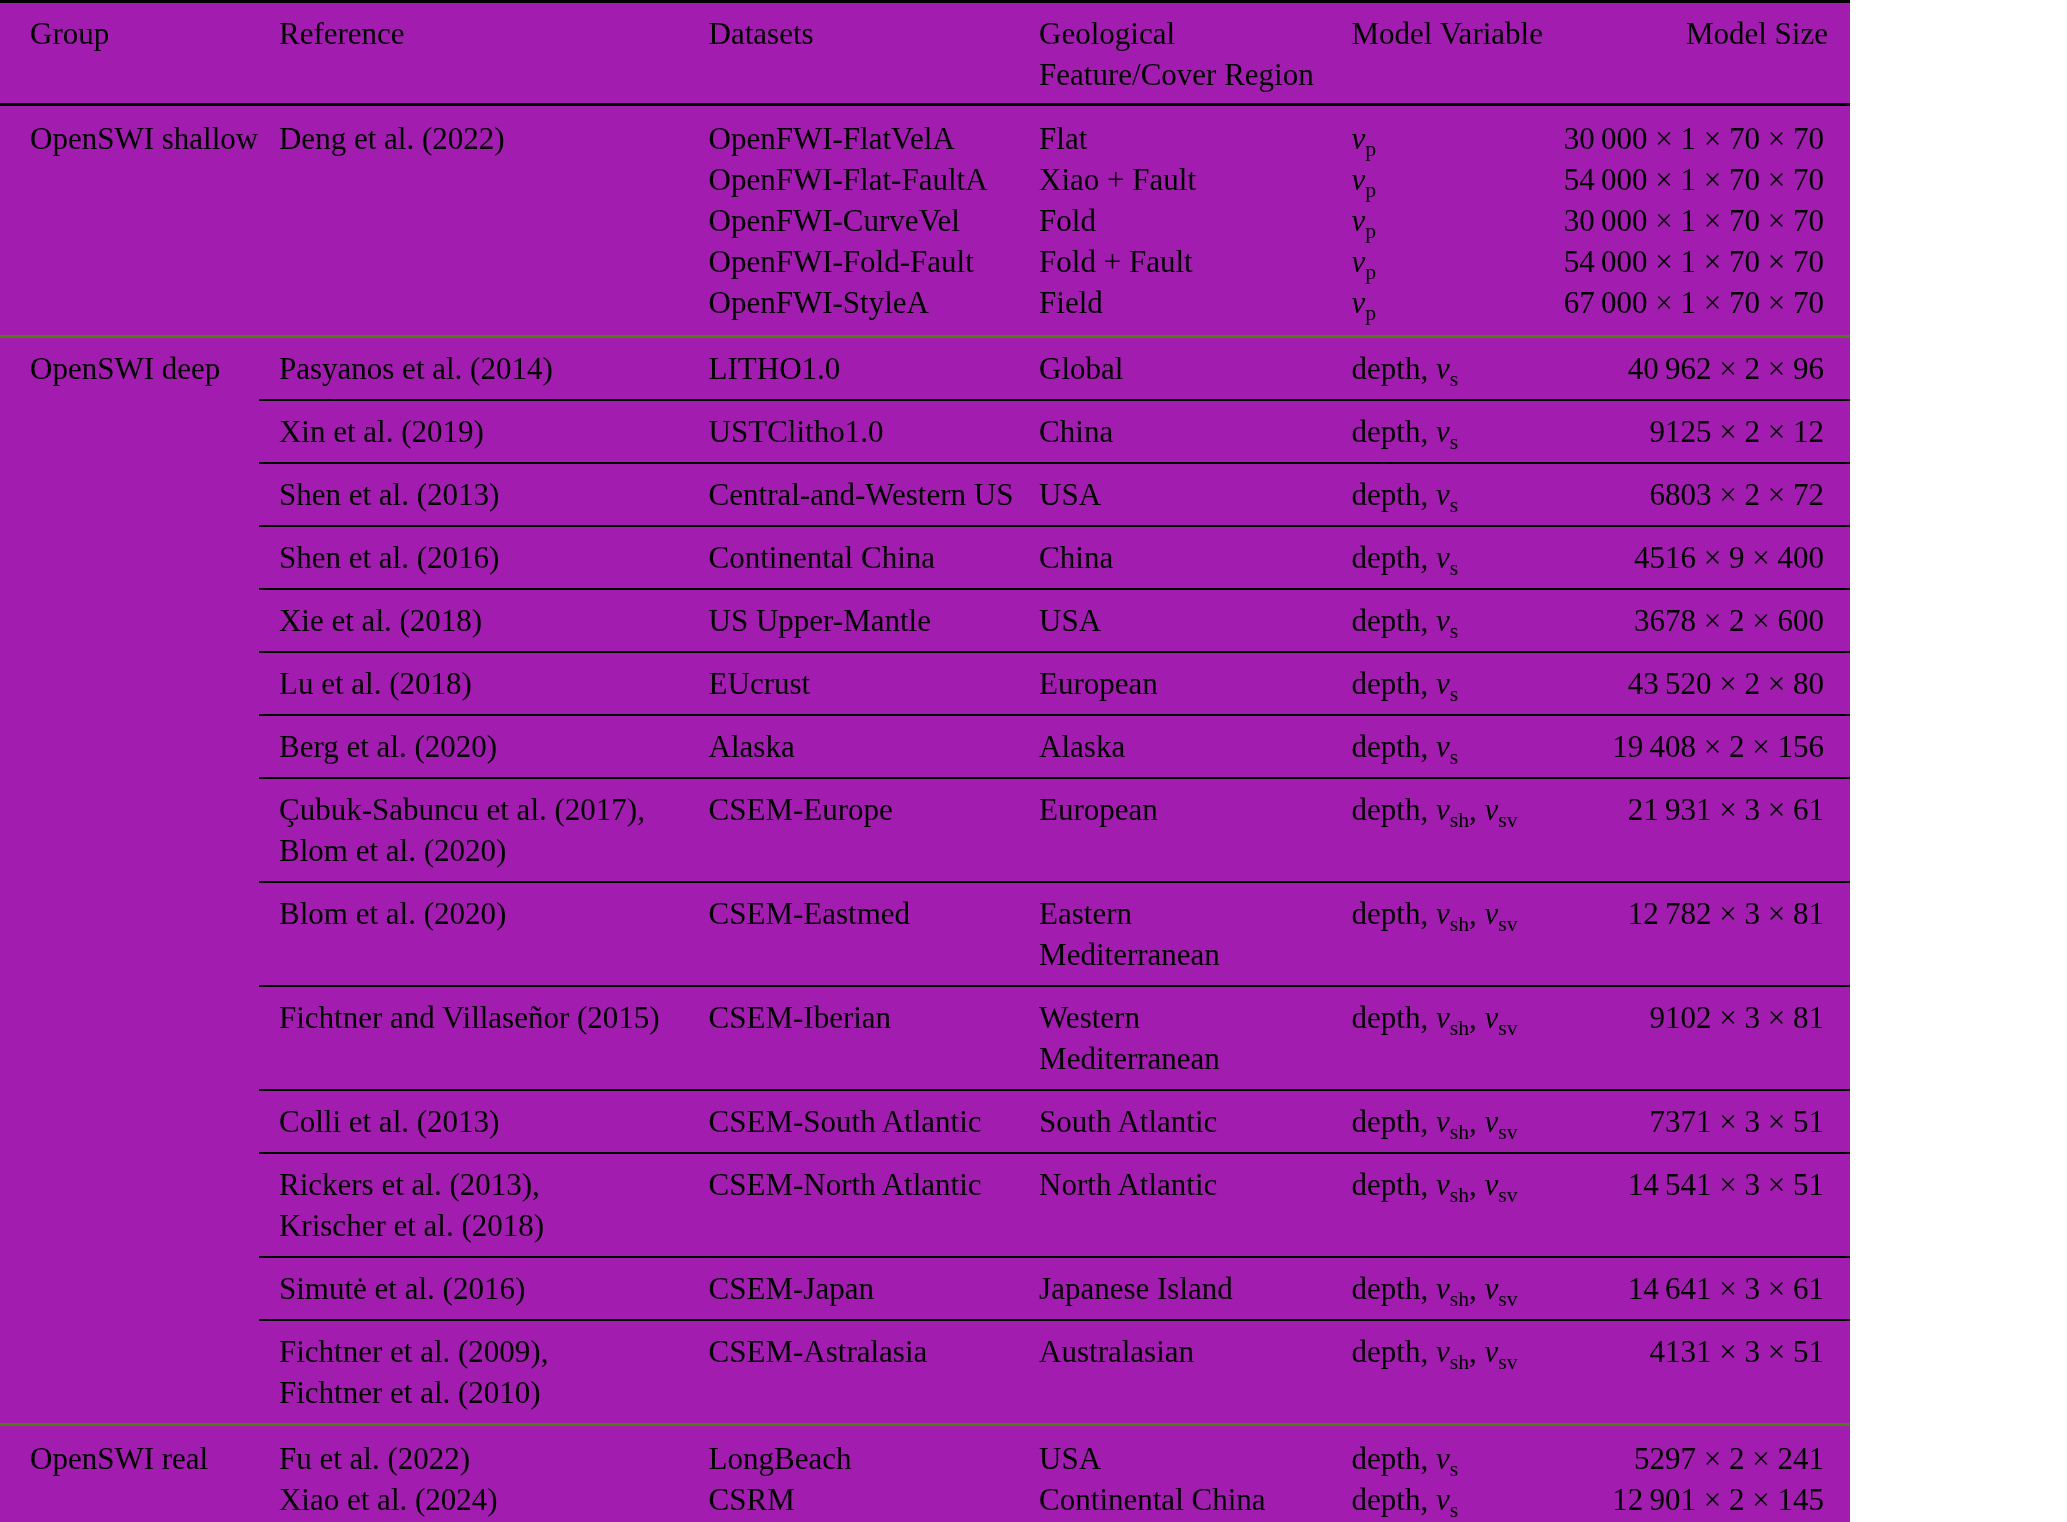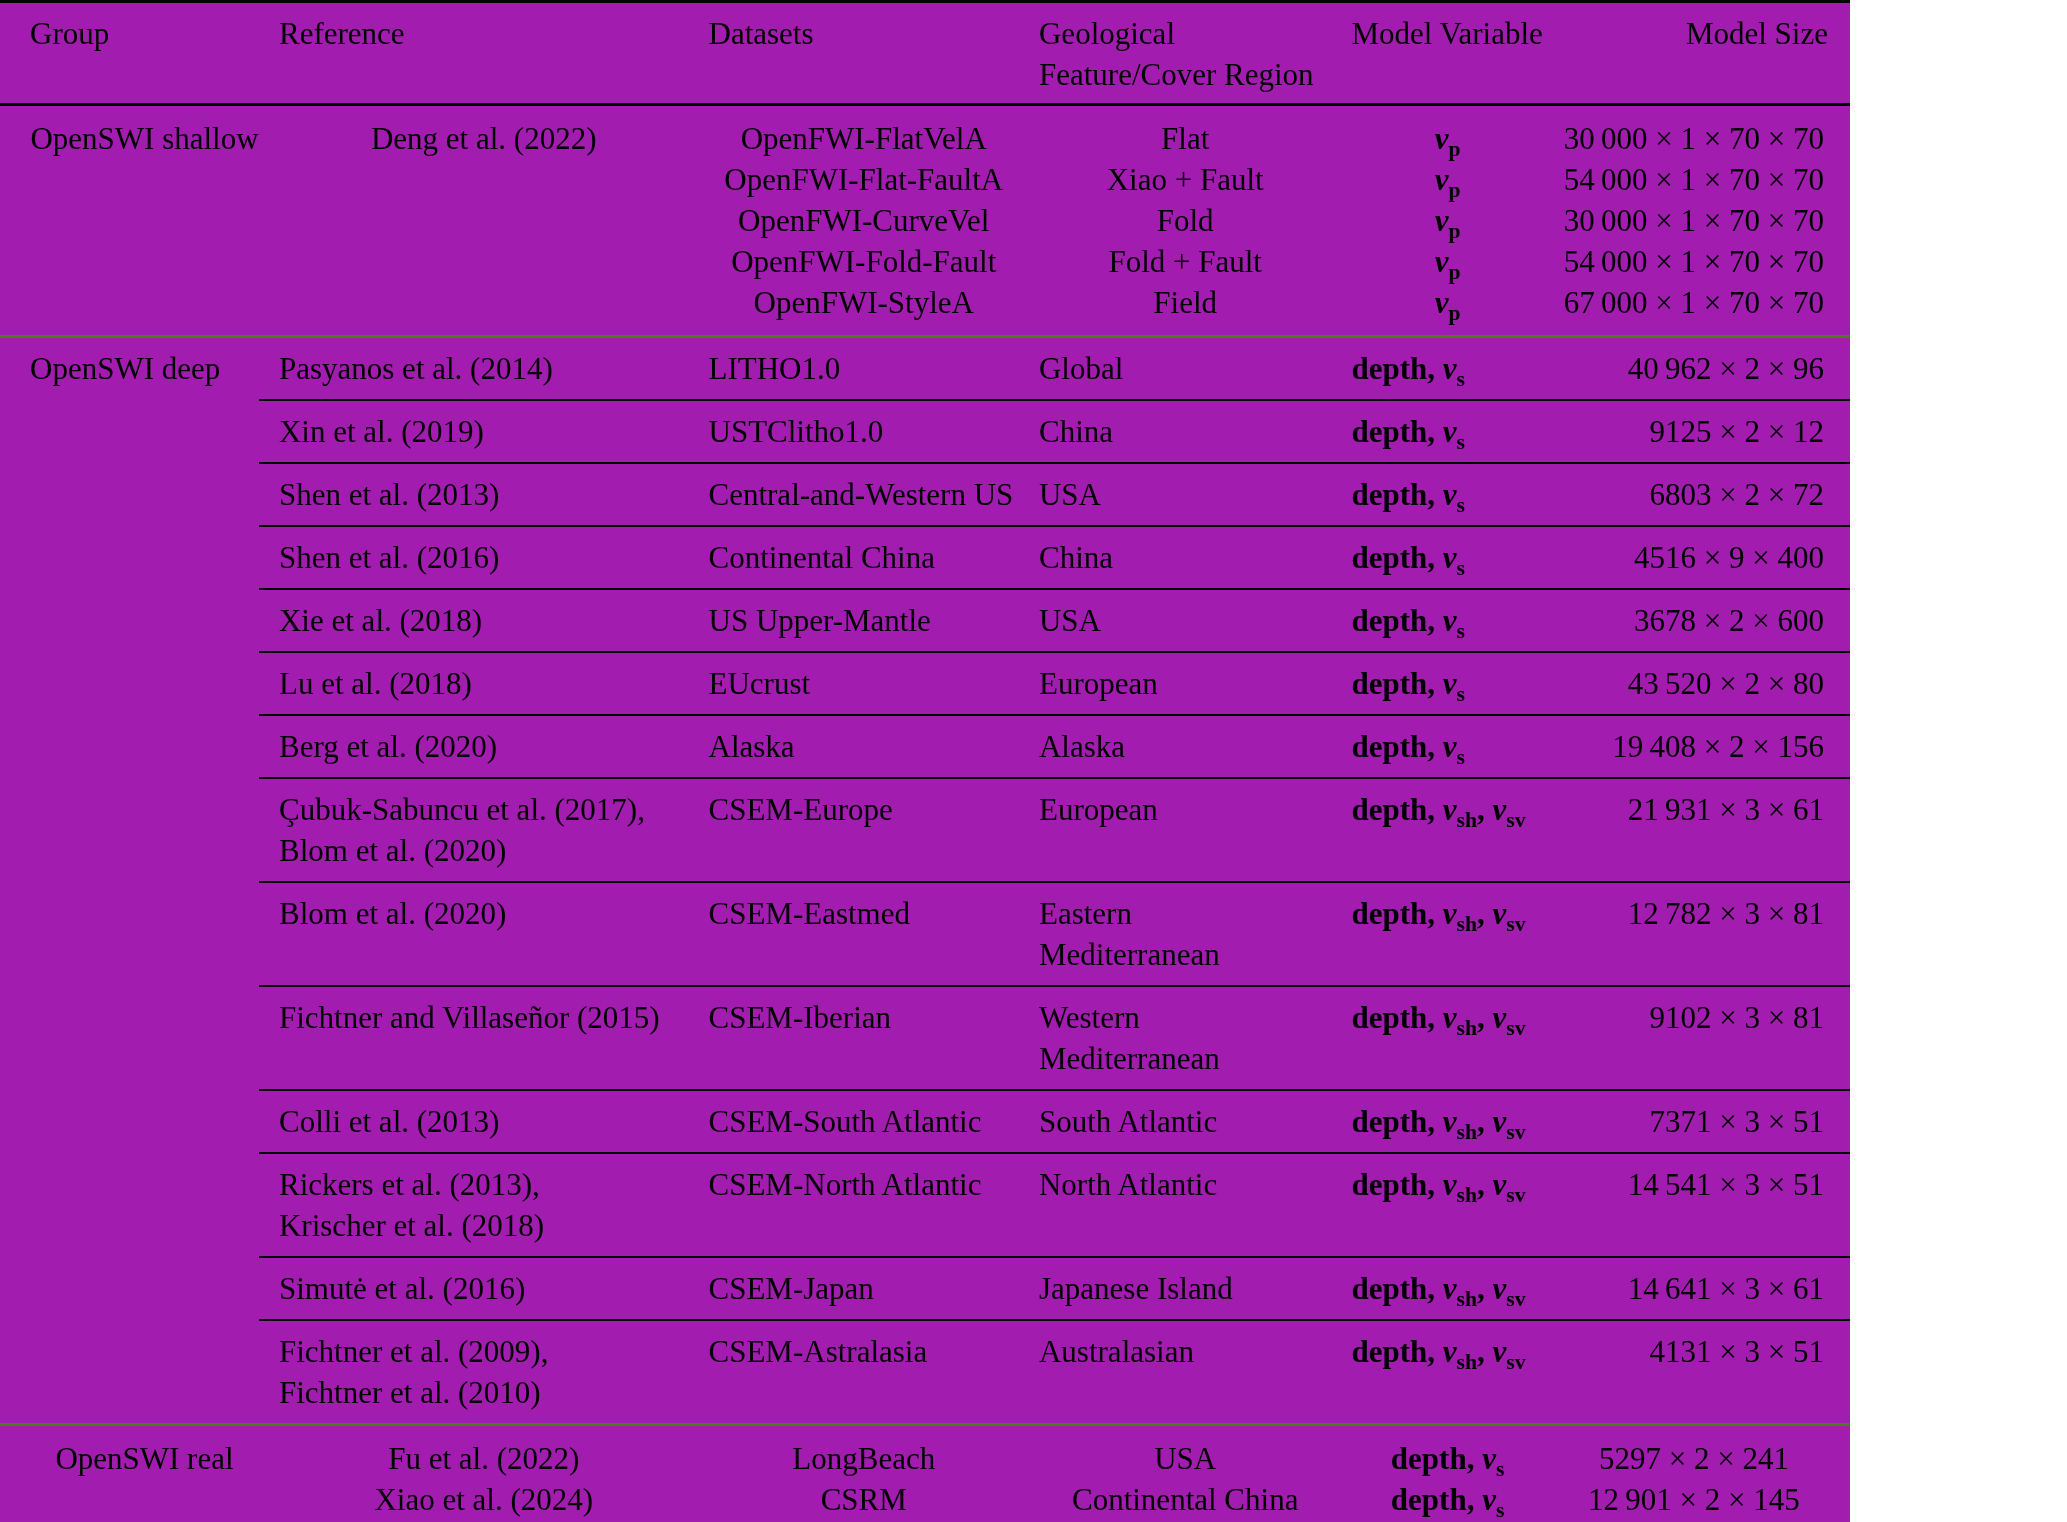"OpenSWI shallow" tr.tight td { text-align: center -> none }
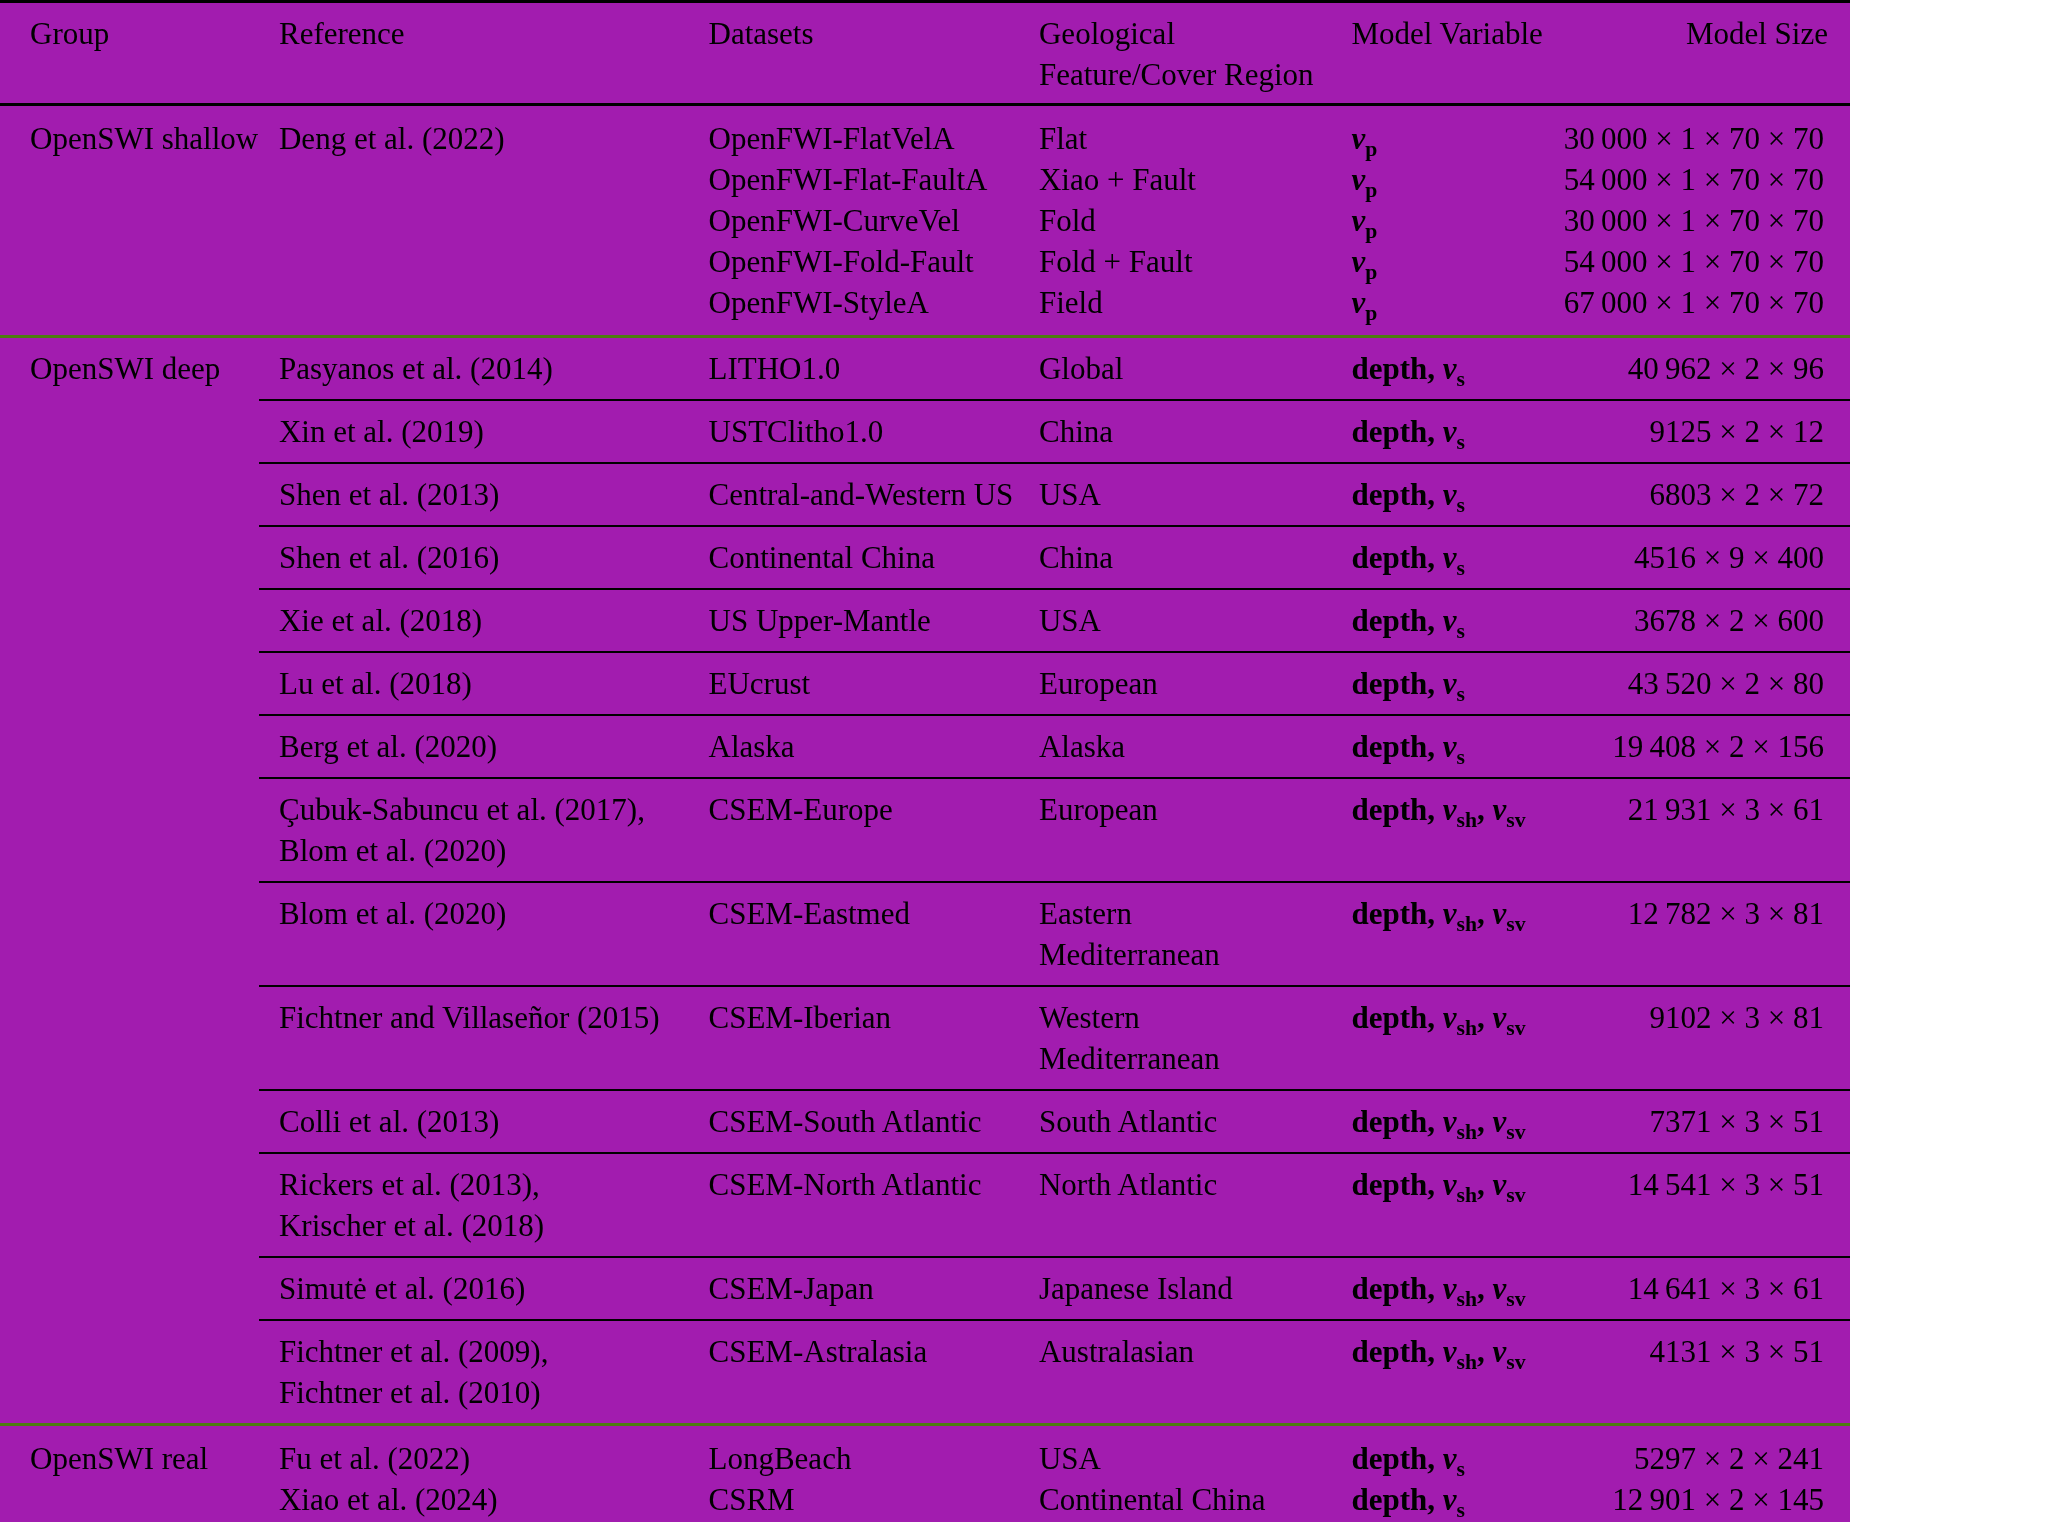"vp" td.col-var { font-weight: bold -> none }
